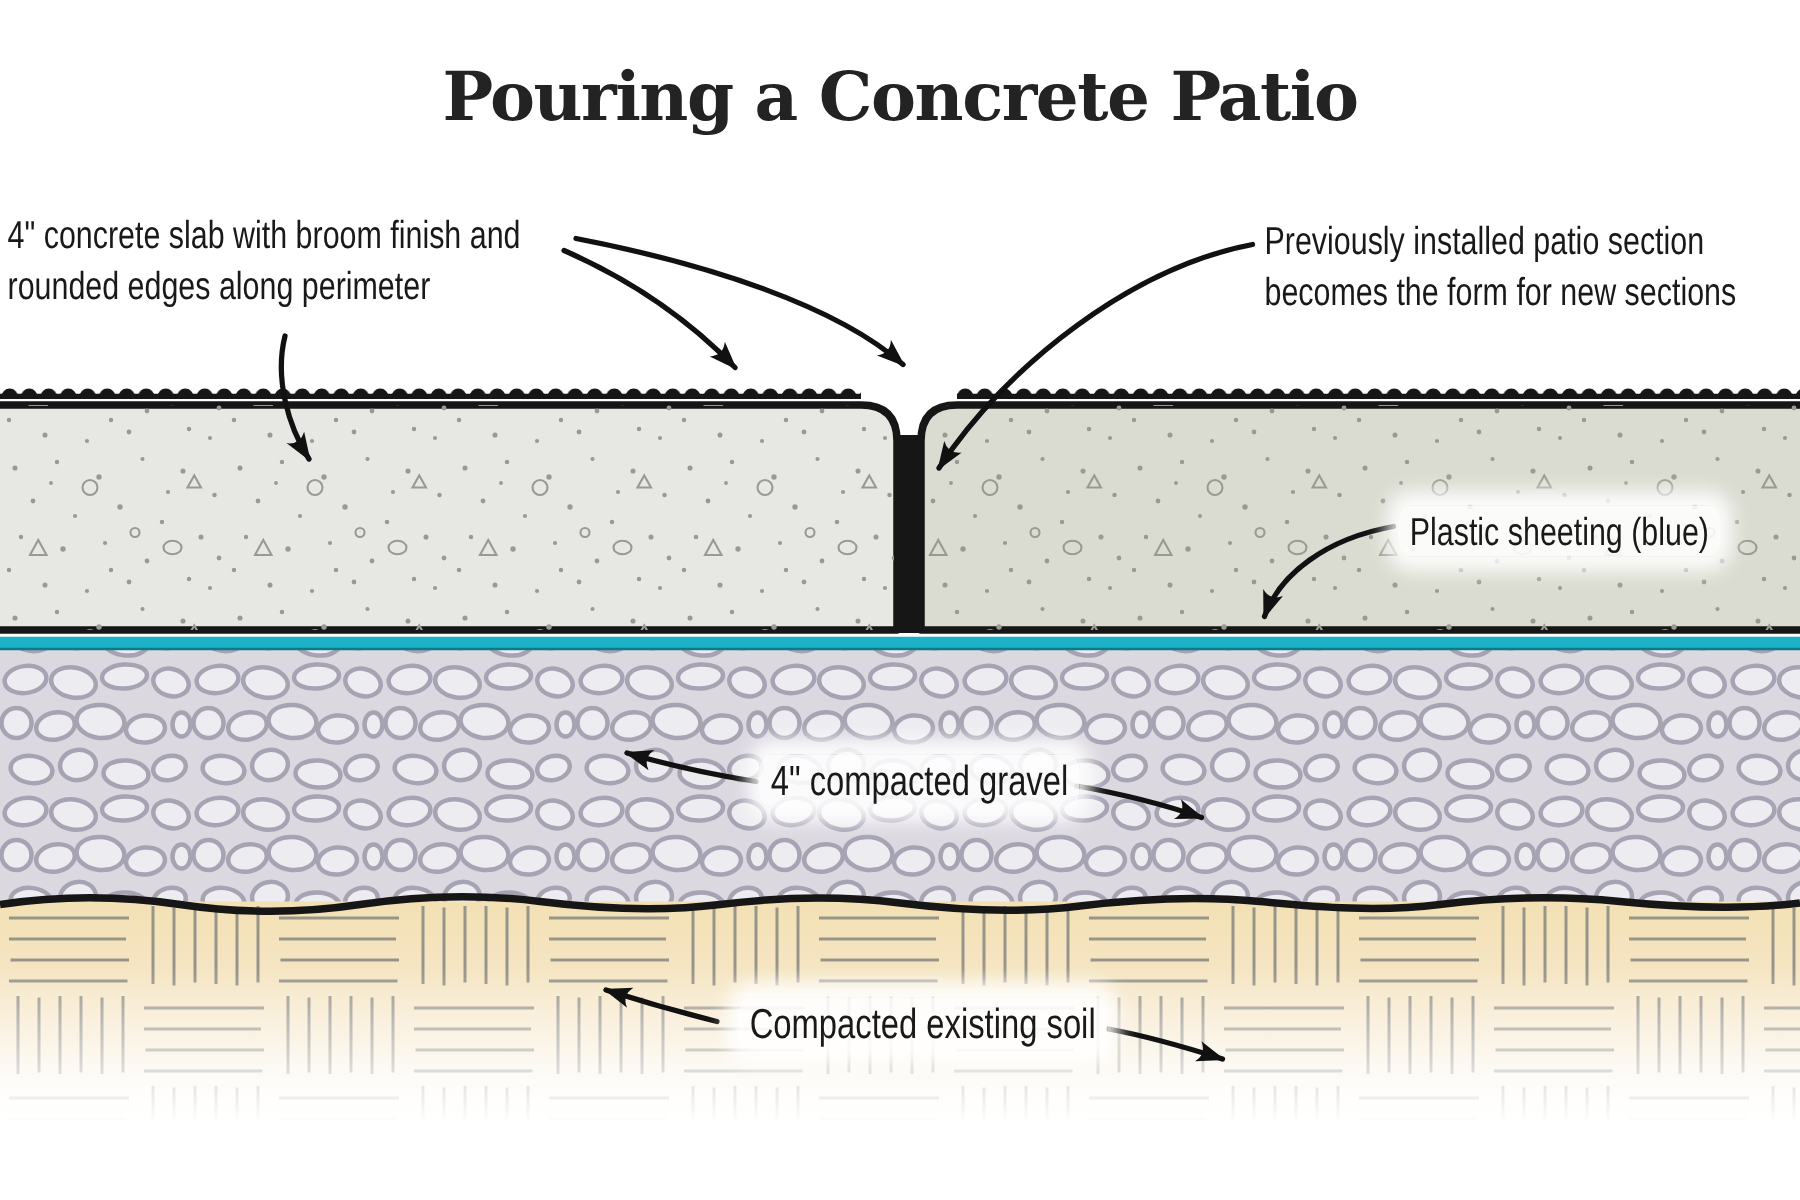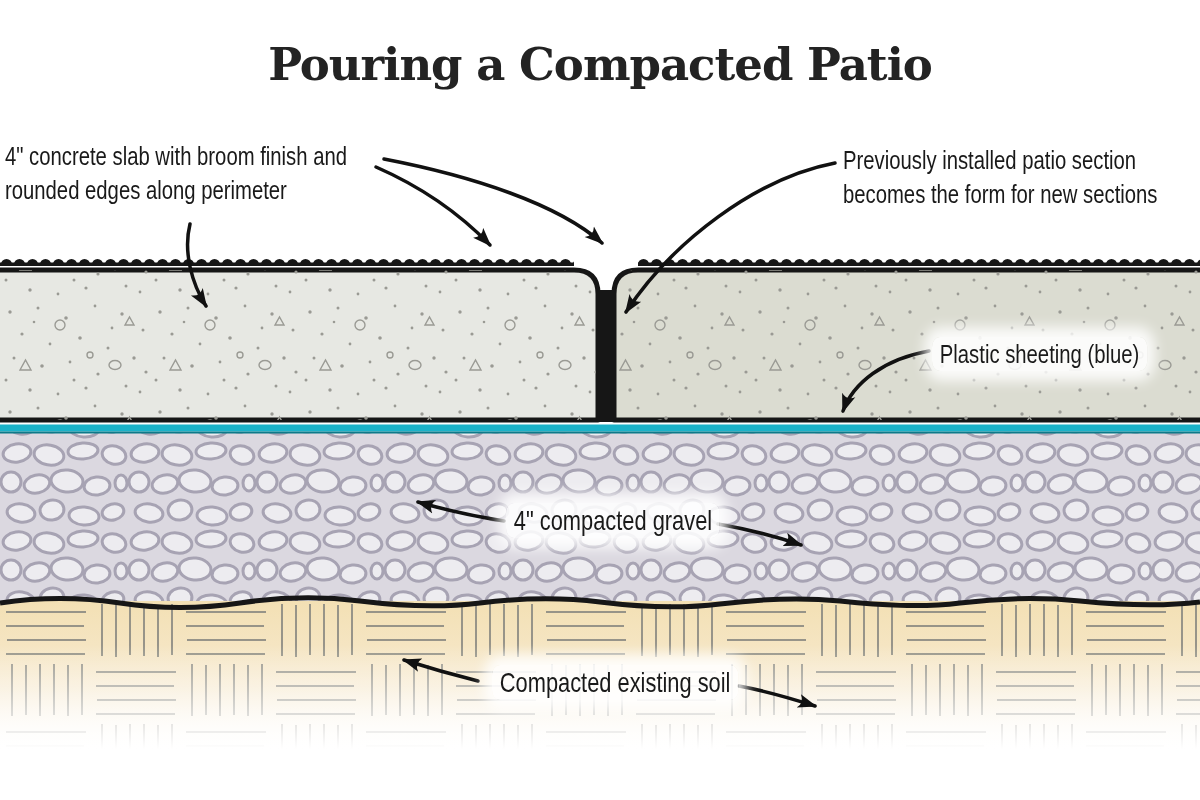"Pouring a Compacted Patio" div.title { text: Compacted -> Concrete }
